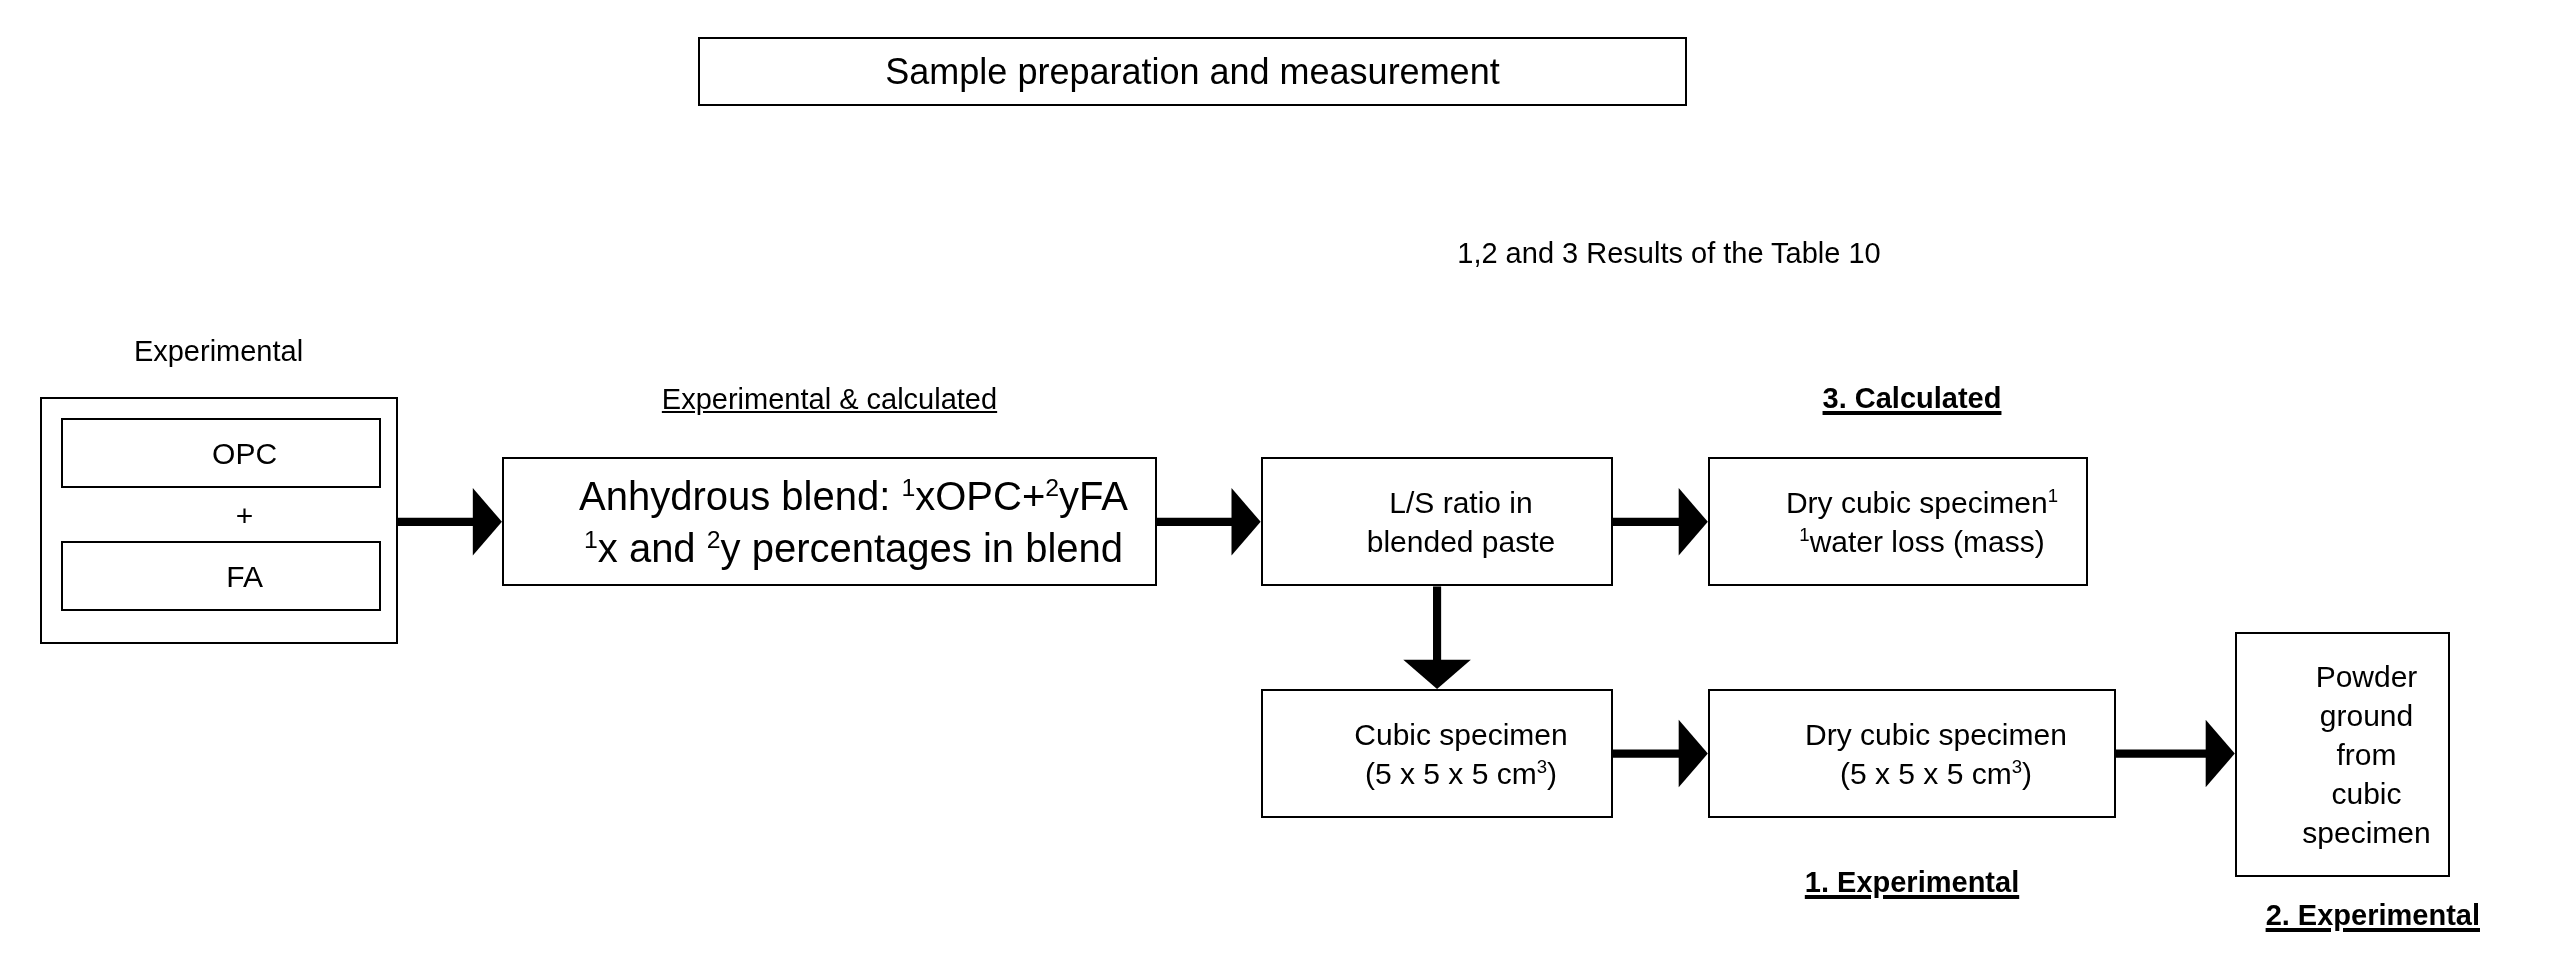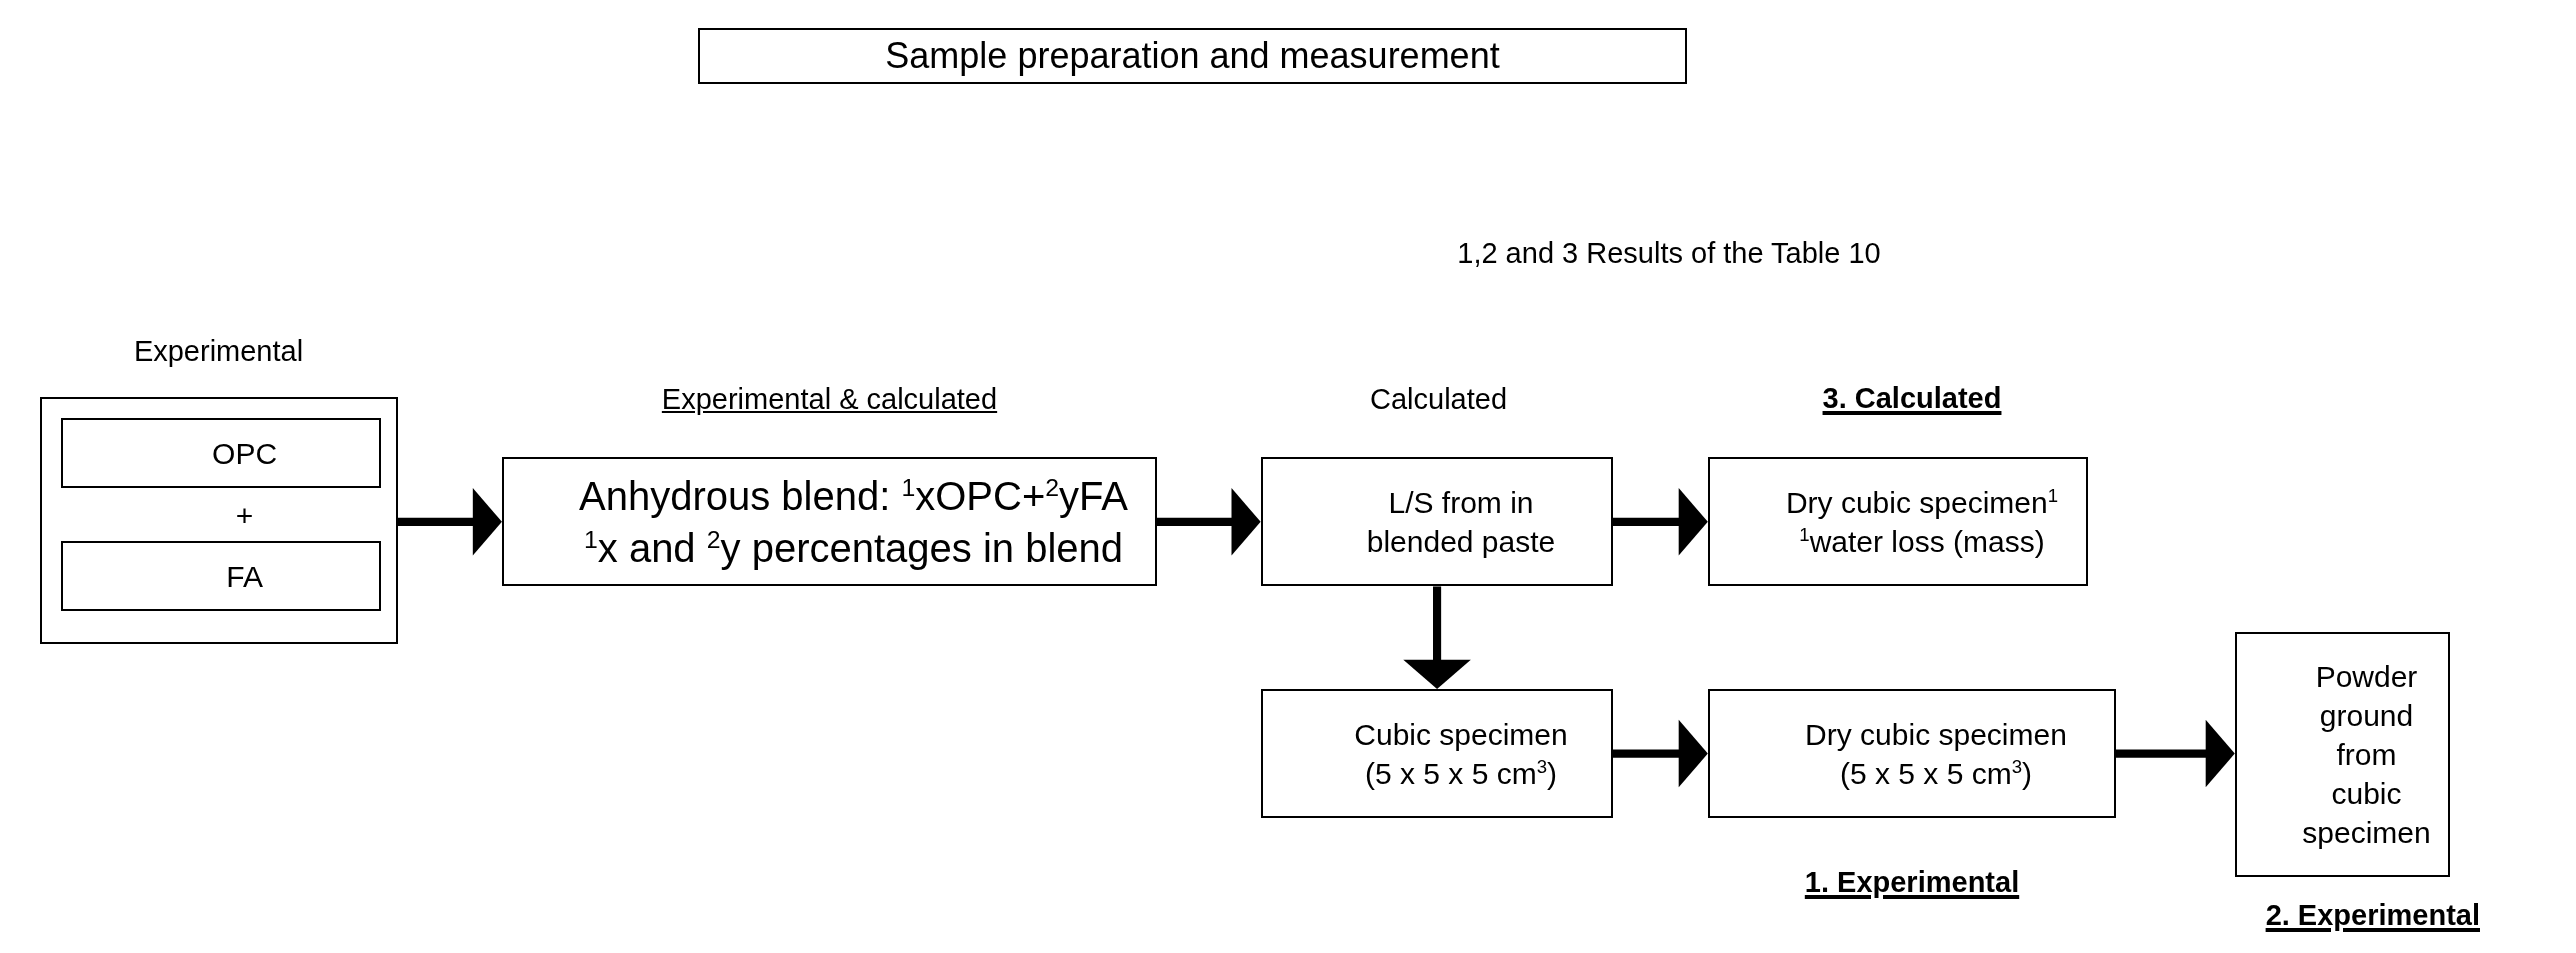"Sample preparation and measurement" #title-box { height: 56px -> 69px; top: 28px -> 37px }
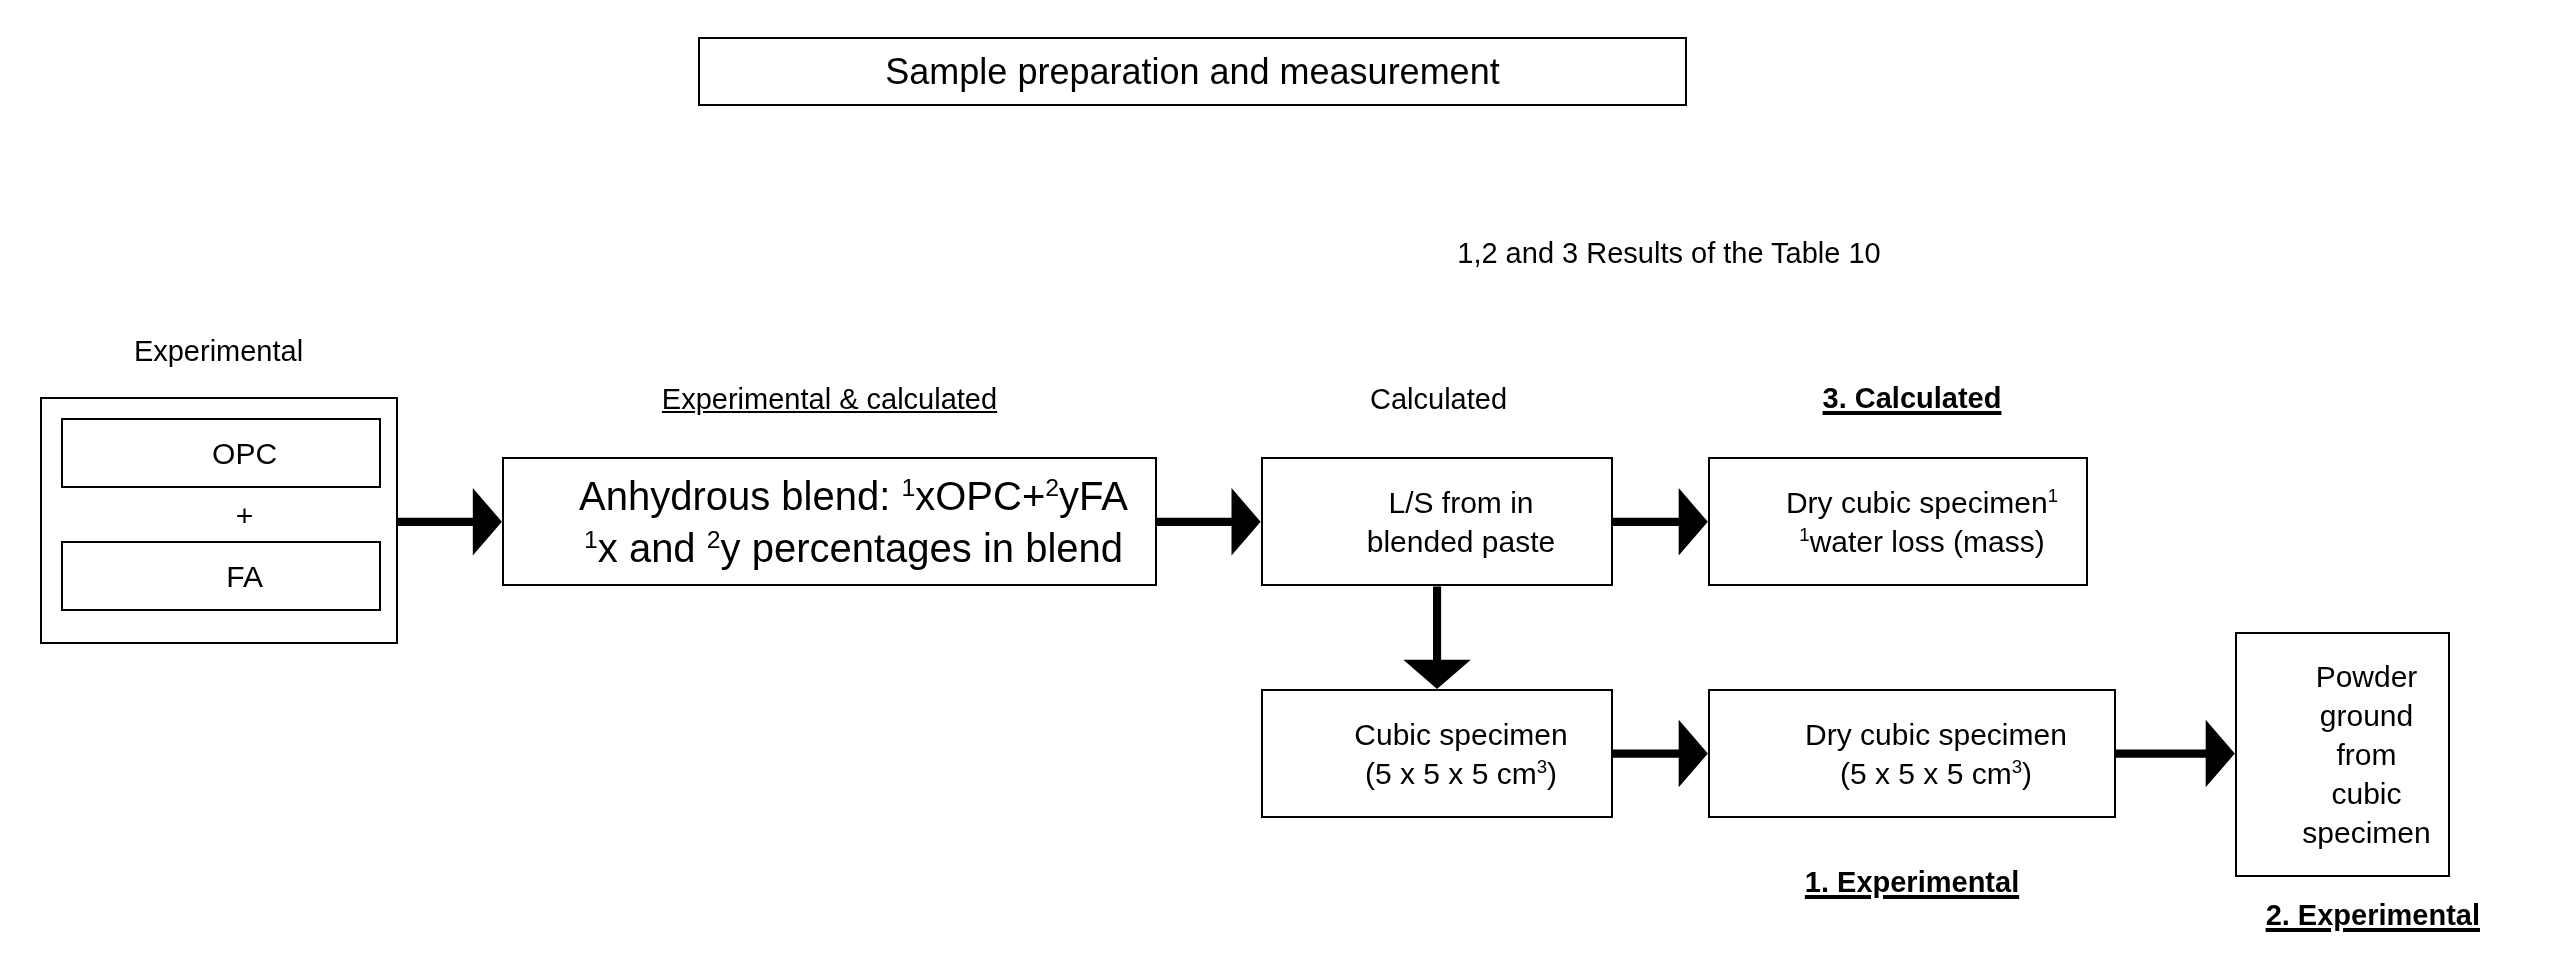"Calculated" div.caption { html: <div>Calculated</div> -> none }
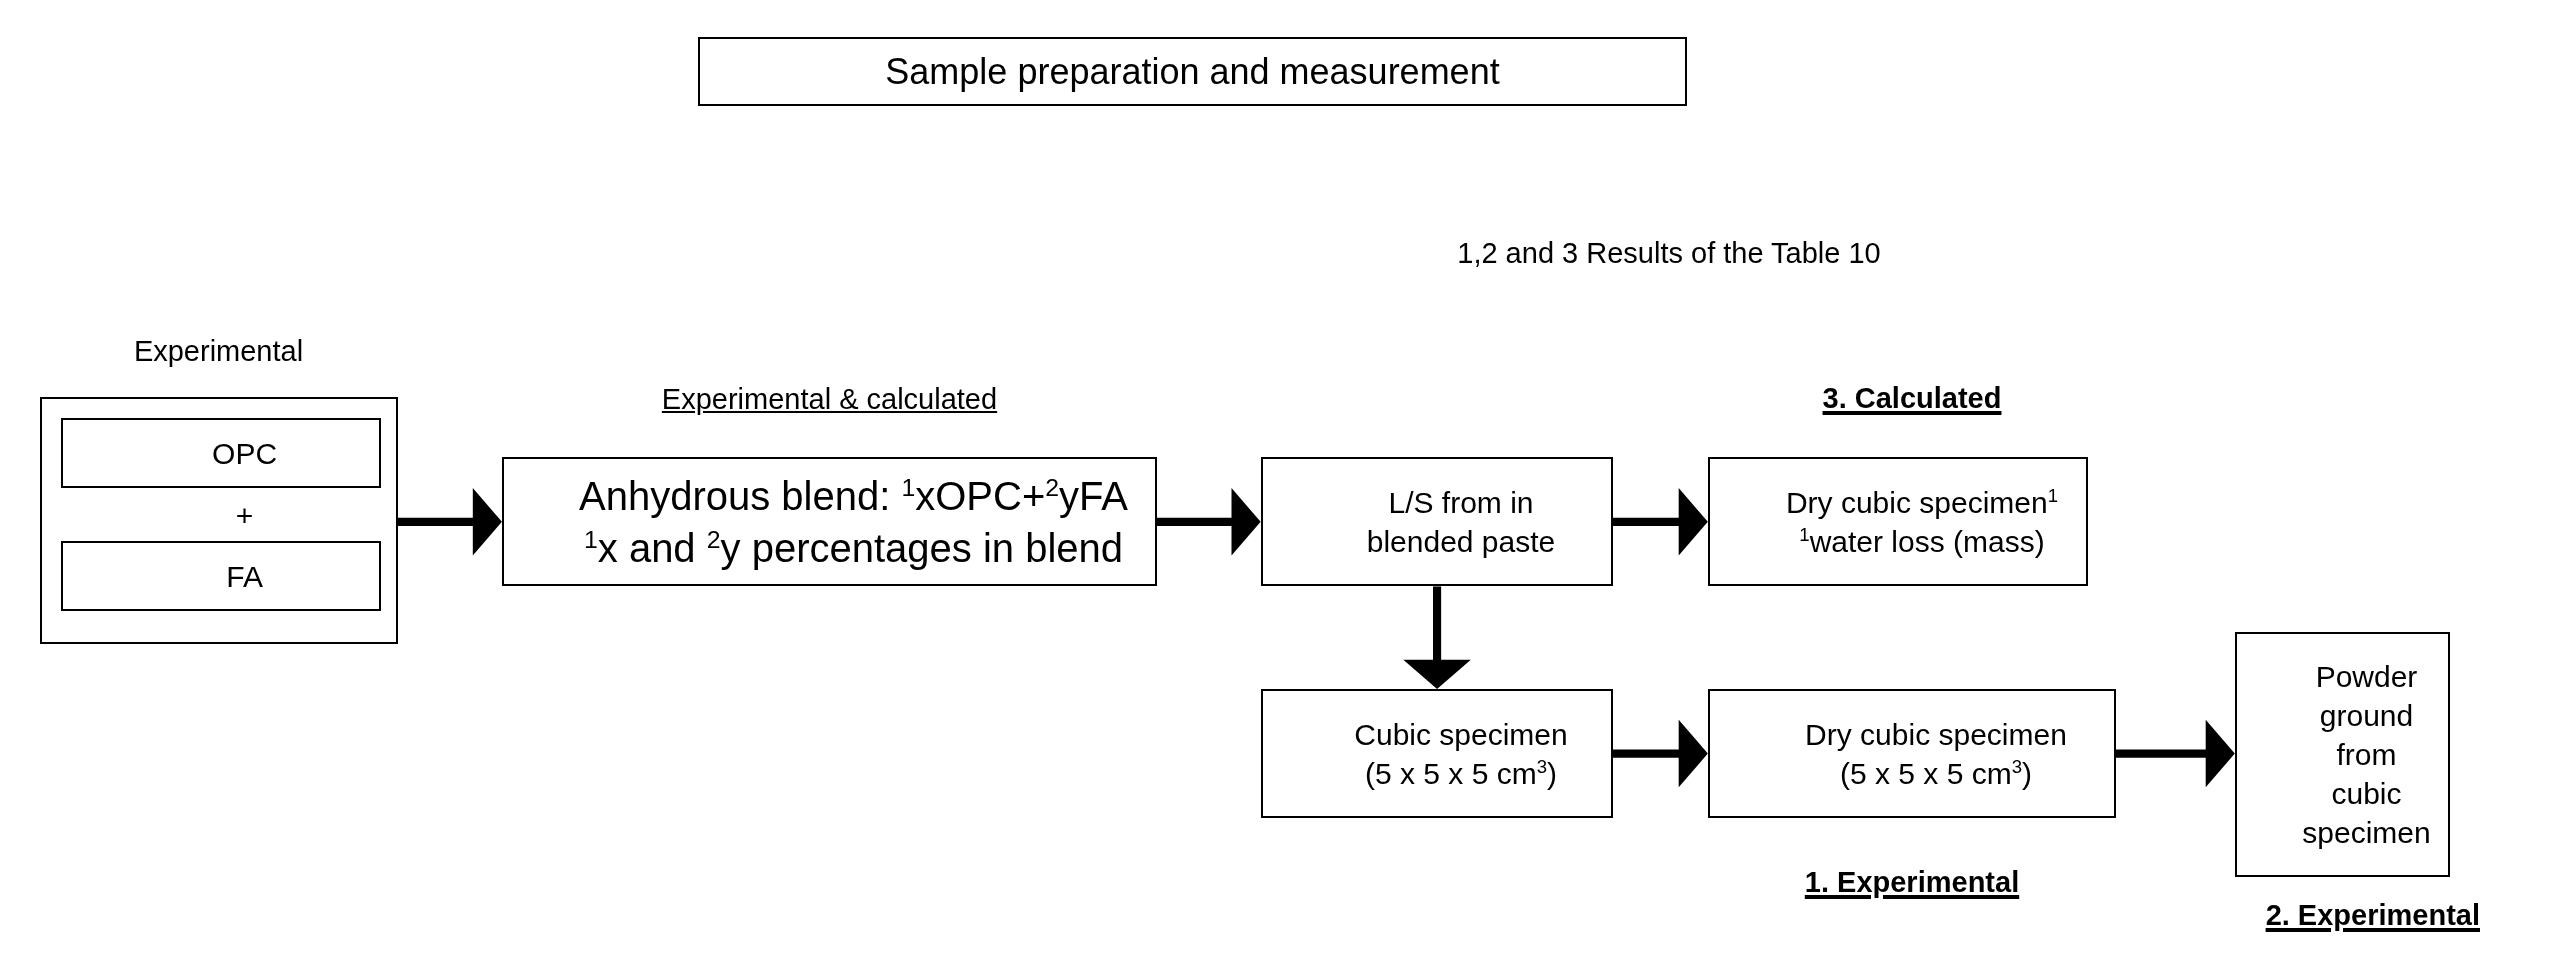"L/S from in" span { text: from -> ratio }
